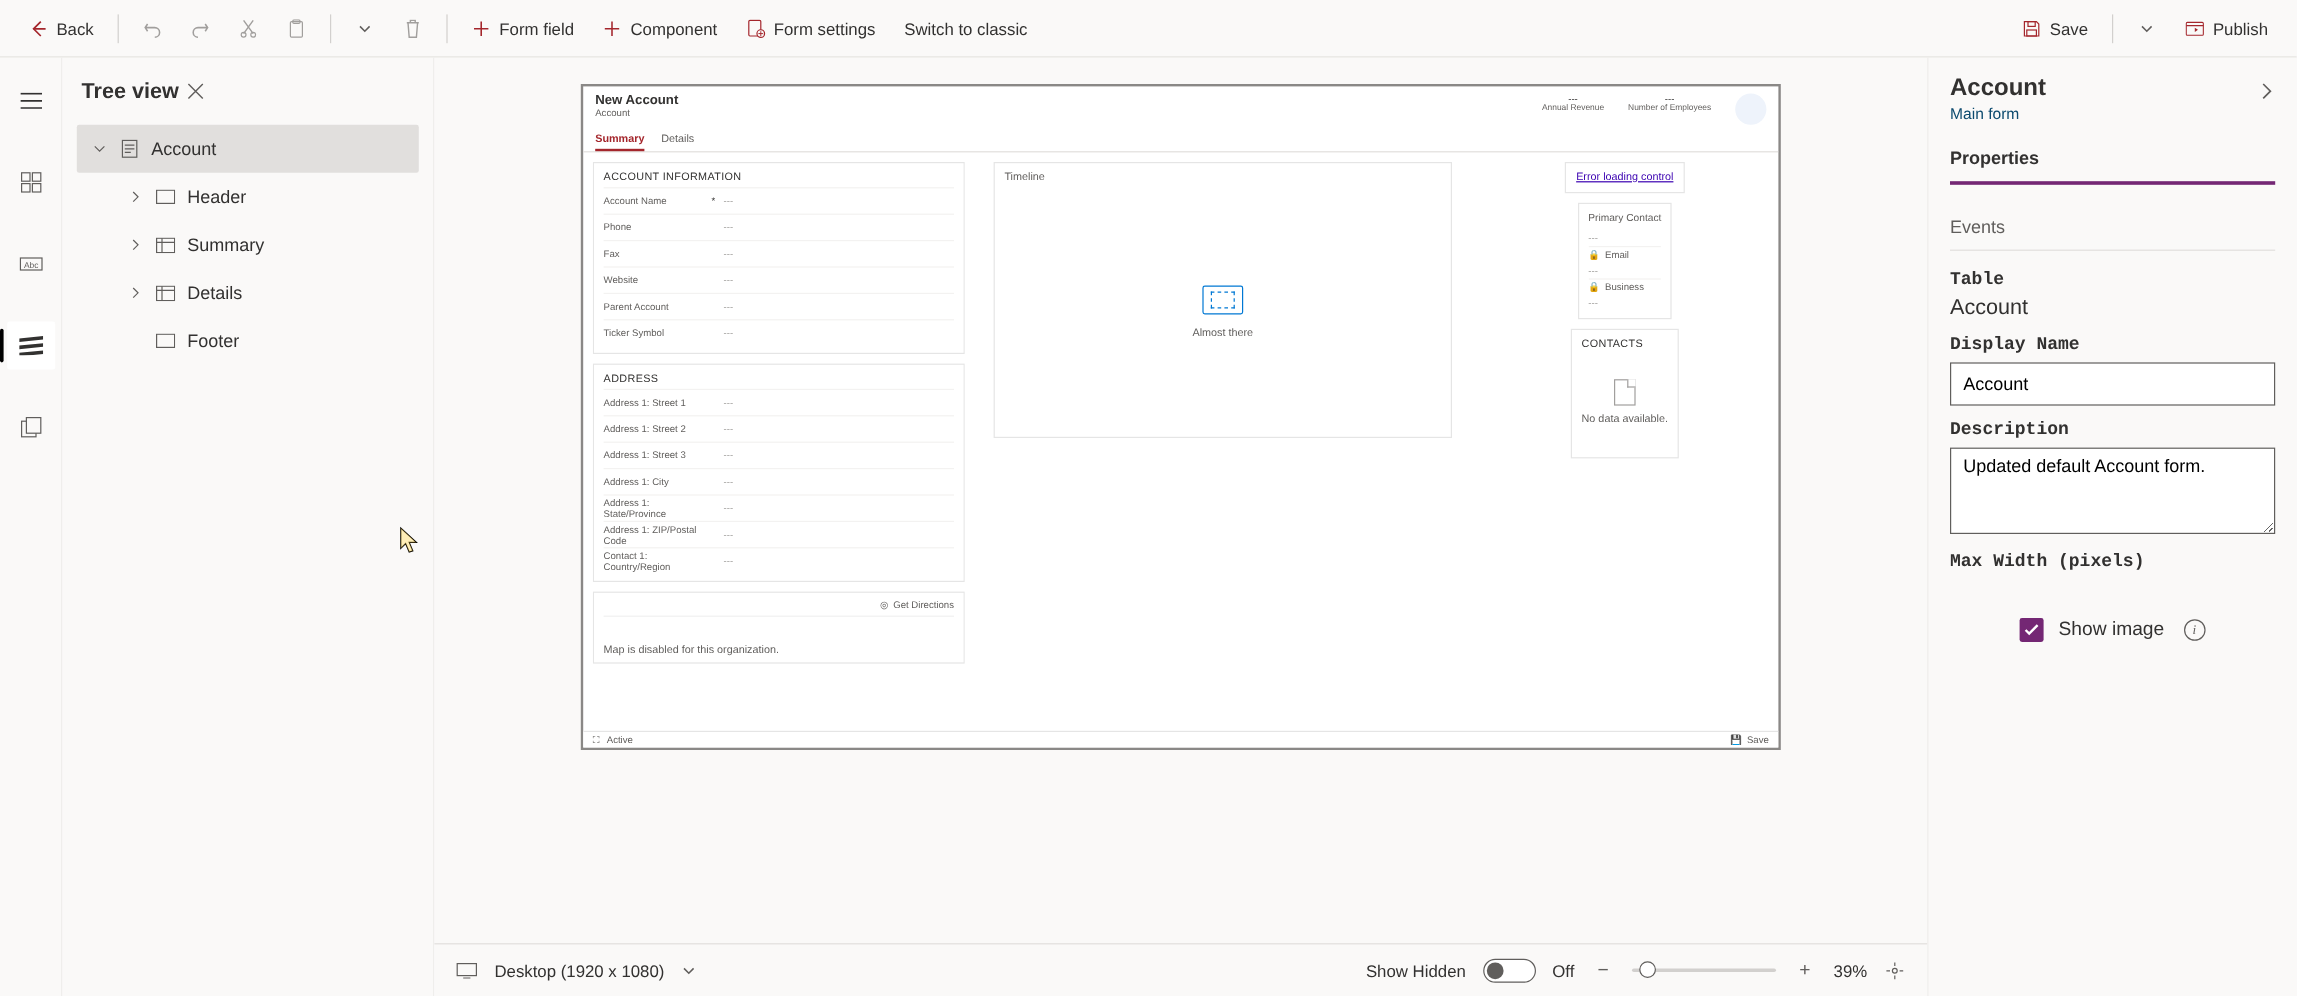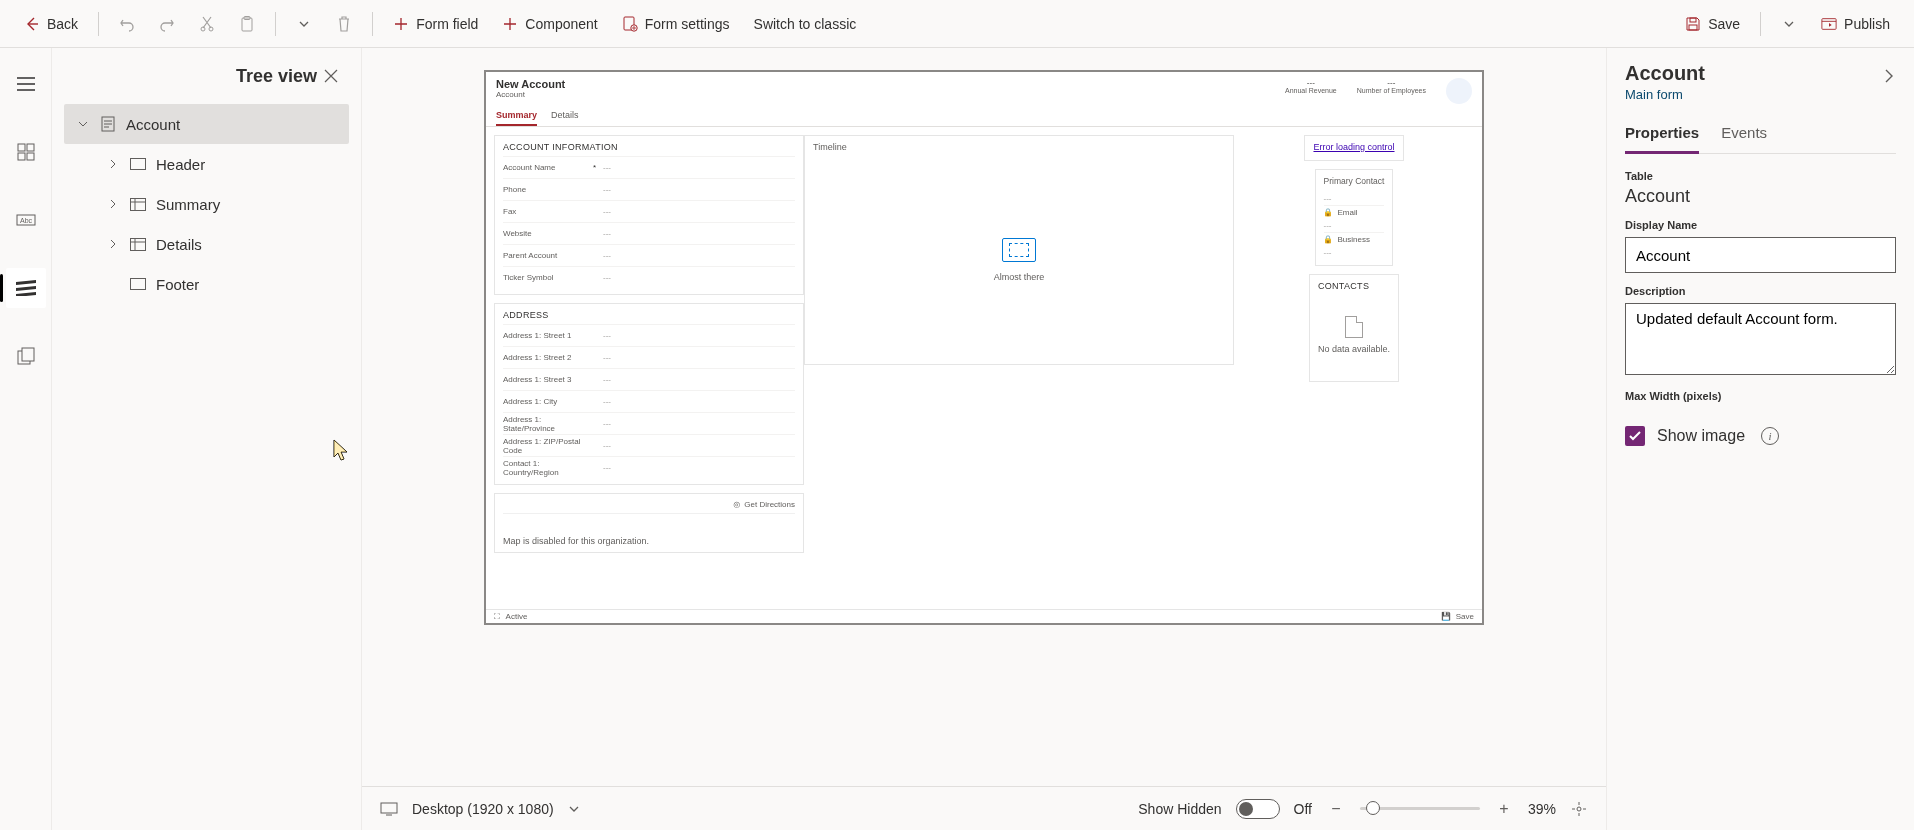"Tree view" .tree-head { justify-content: flex-end -> flex-start }
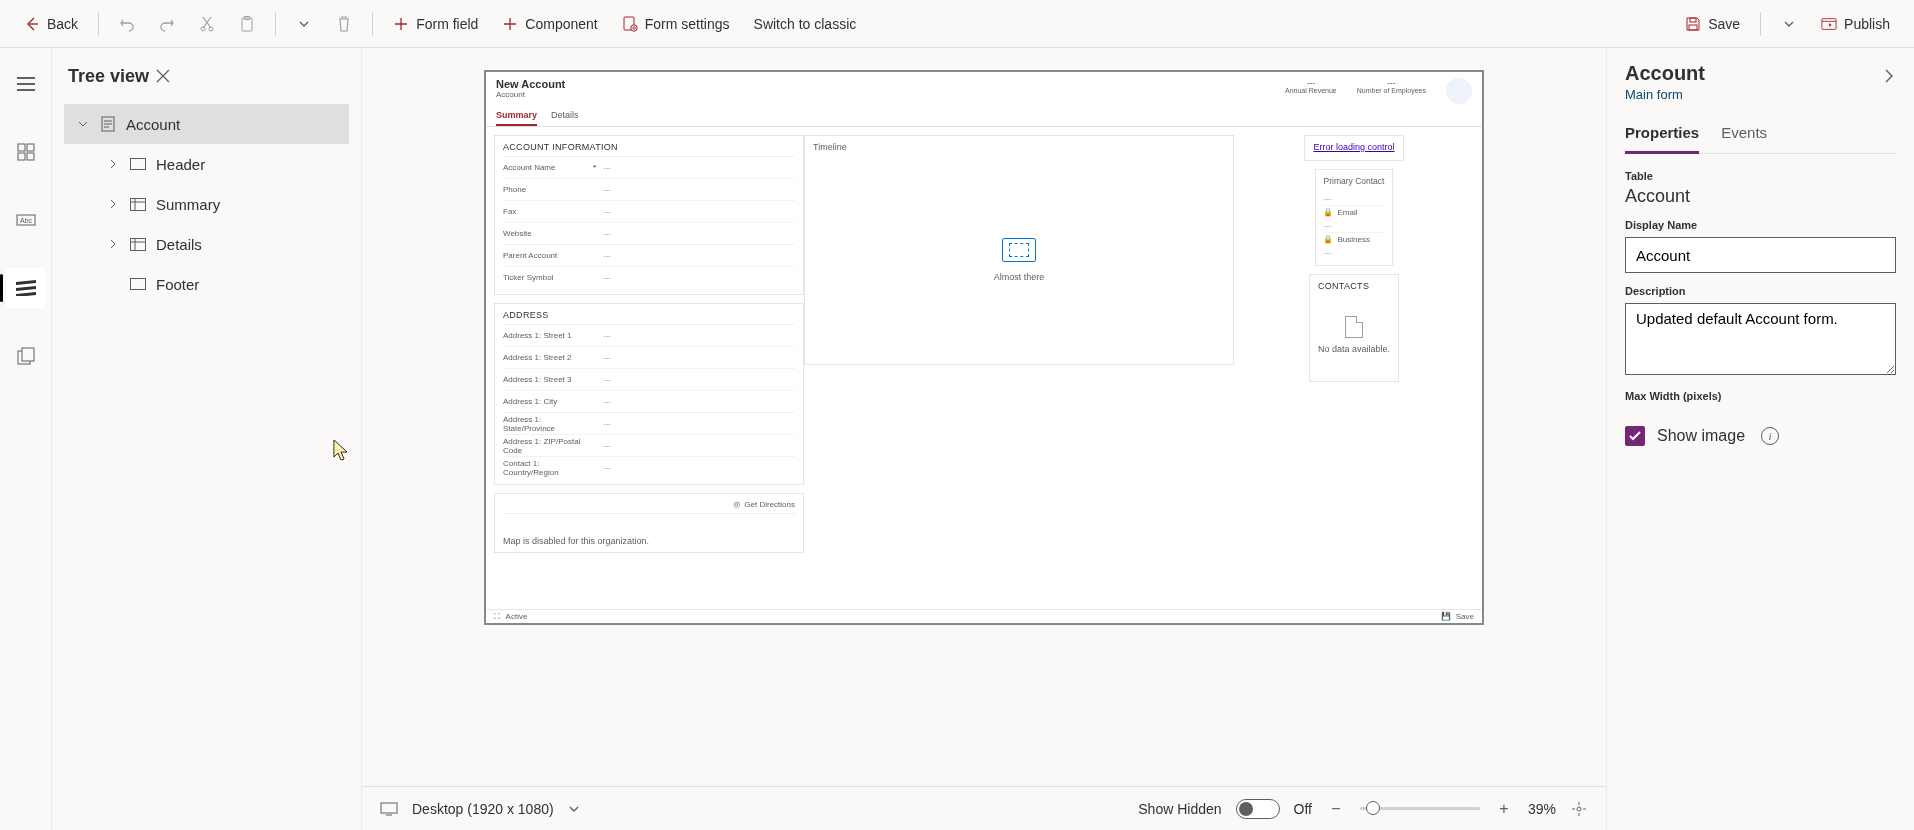"Properties" .props-tabs { flex-direction: none -> column }
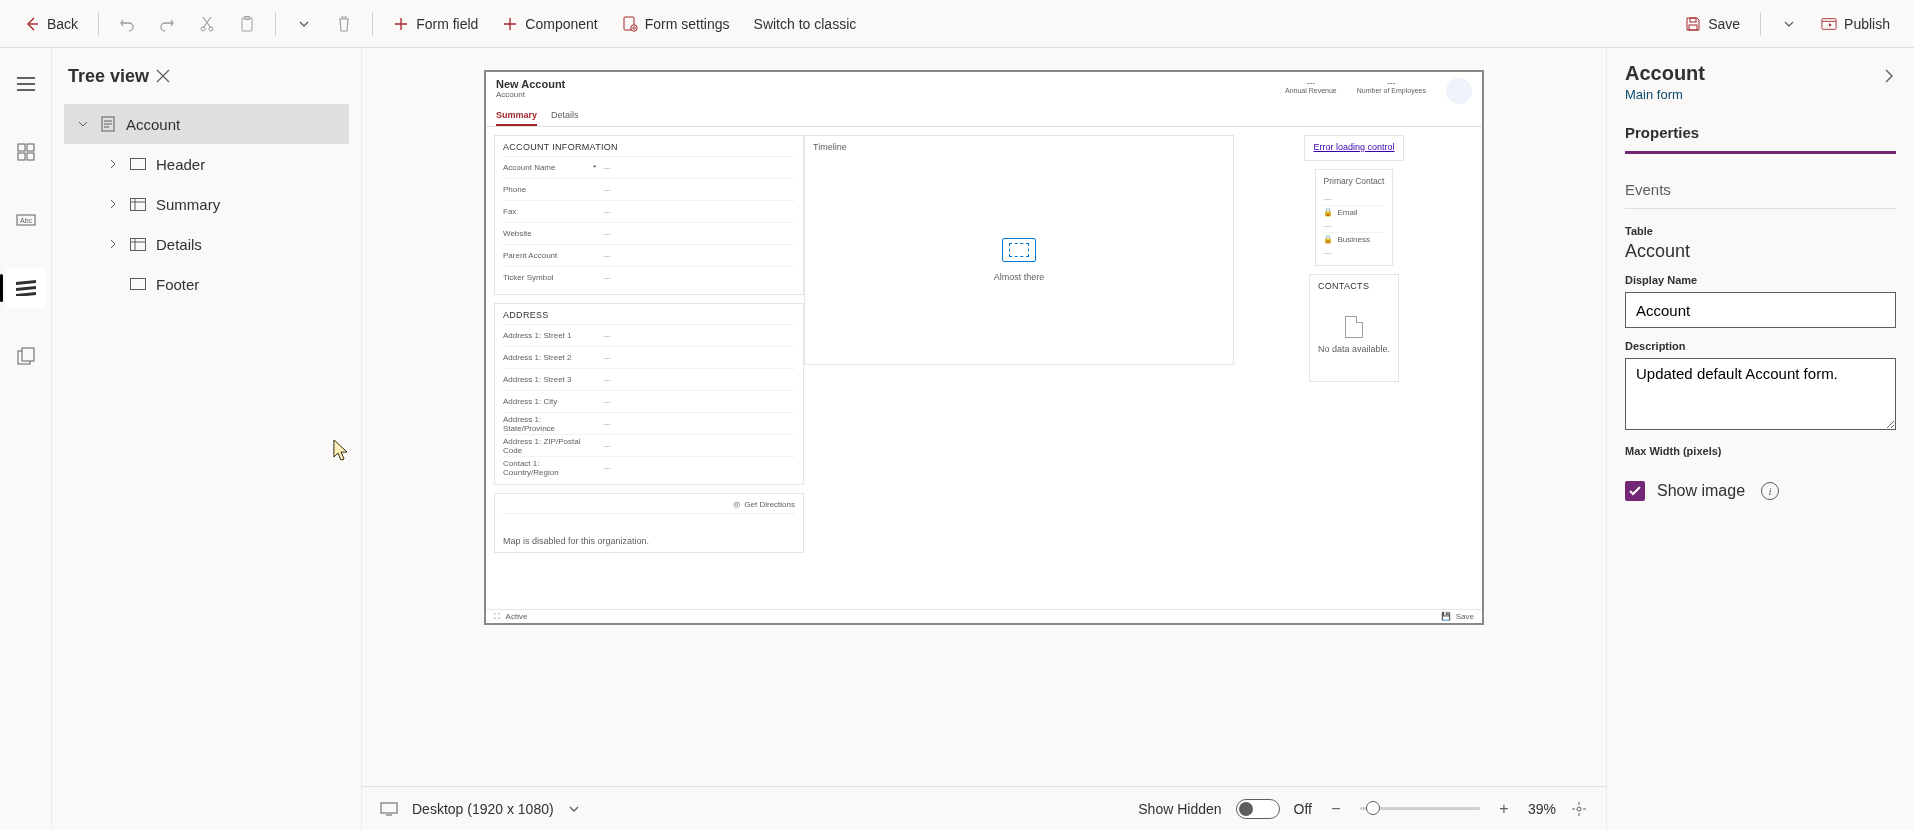"ACCOUNT INFORMATION" .cv-body { gap: 0 -> 24px }
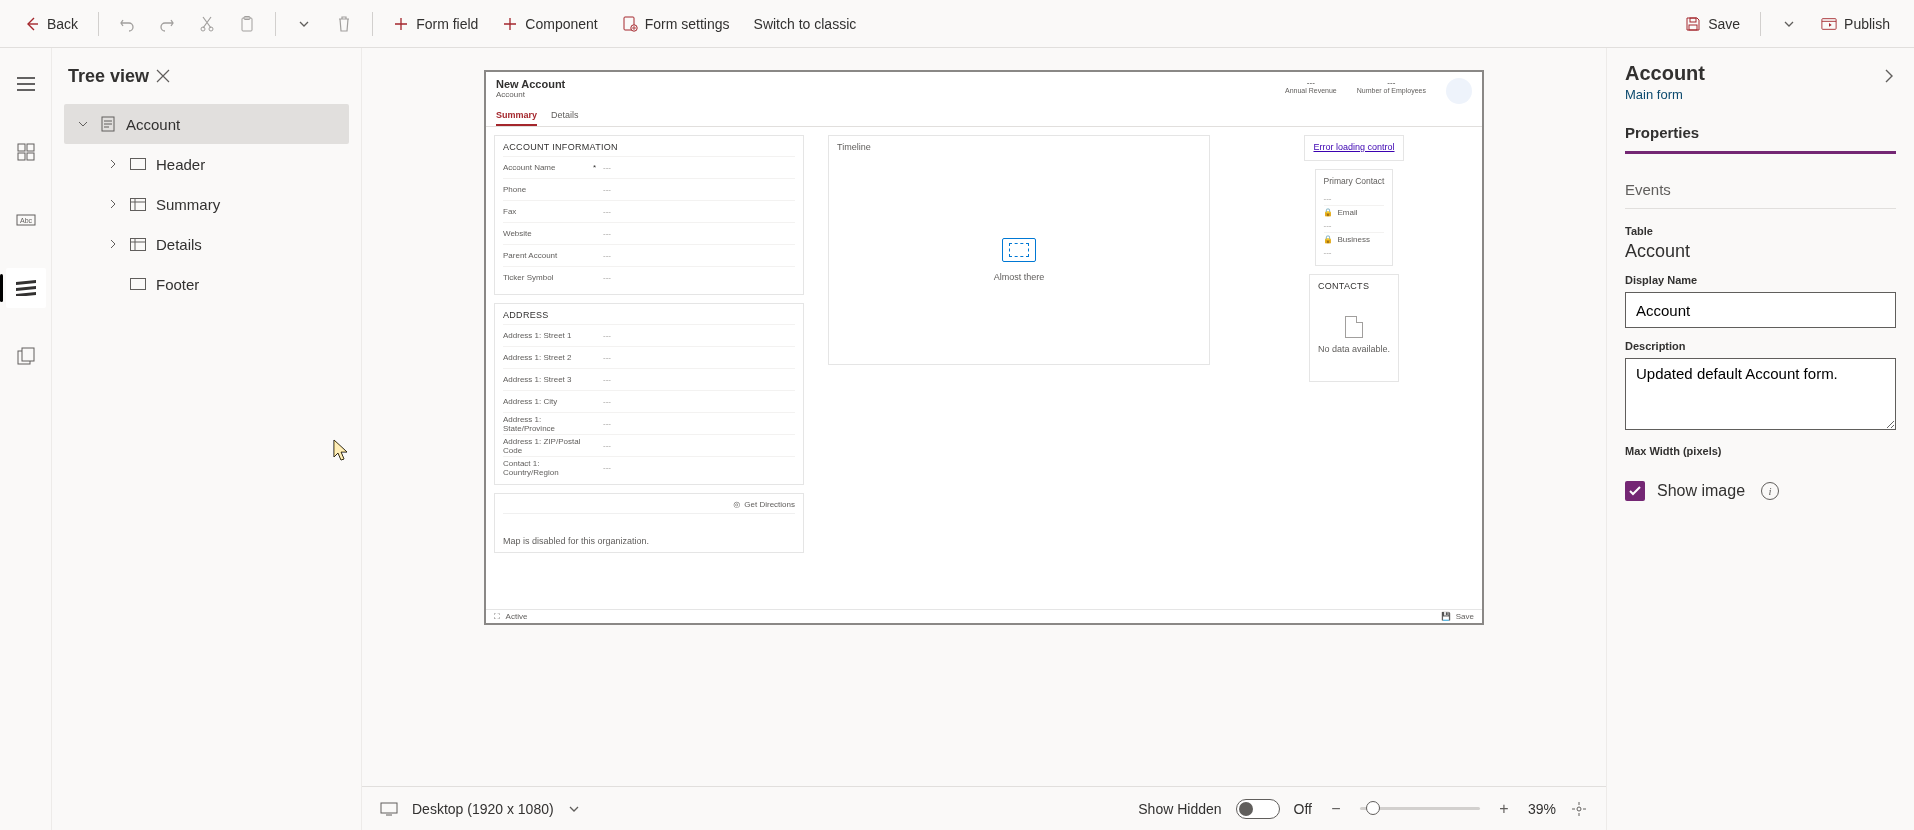"Table" .p-label { font-family: none -> Liberation Mono, monospace; font-size: 11px -> 15px }
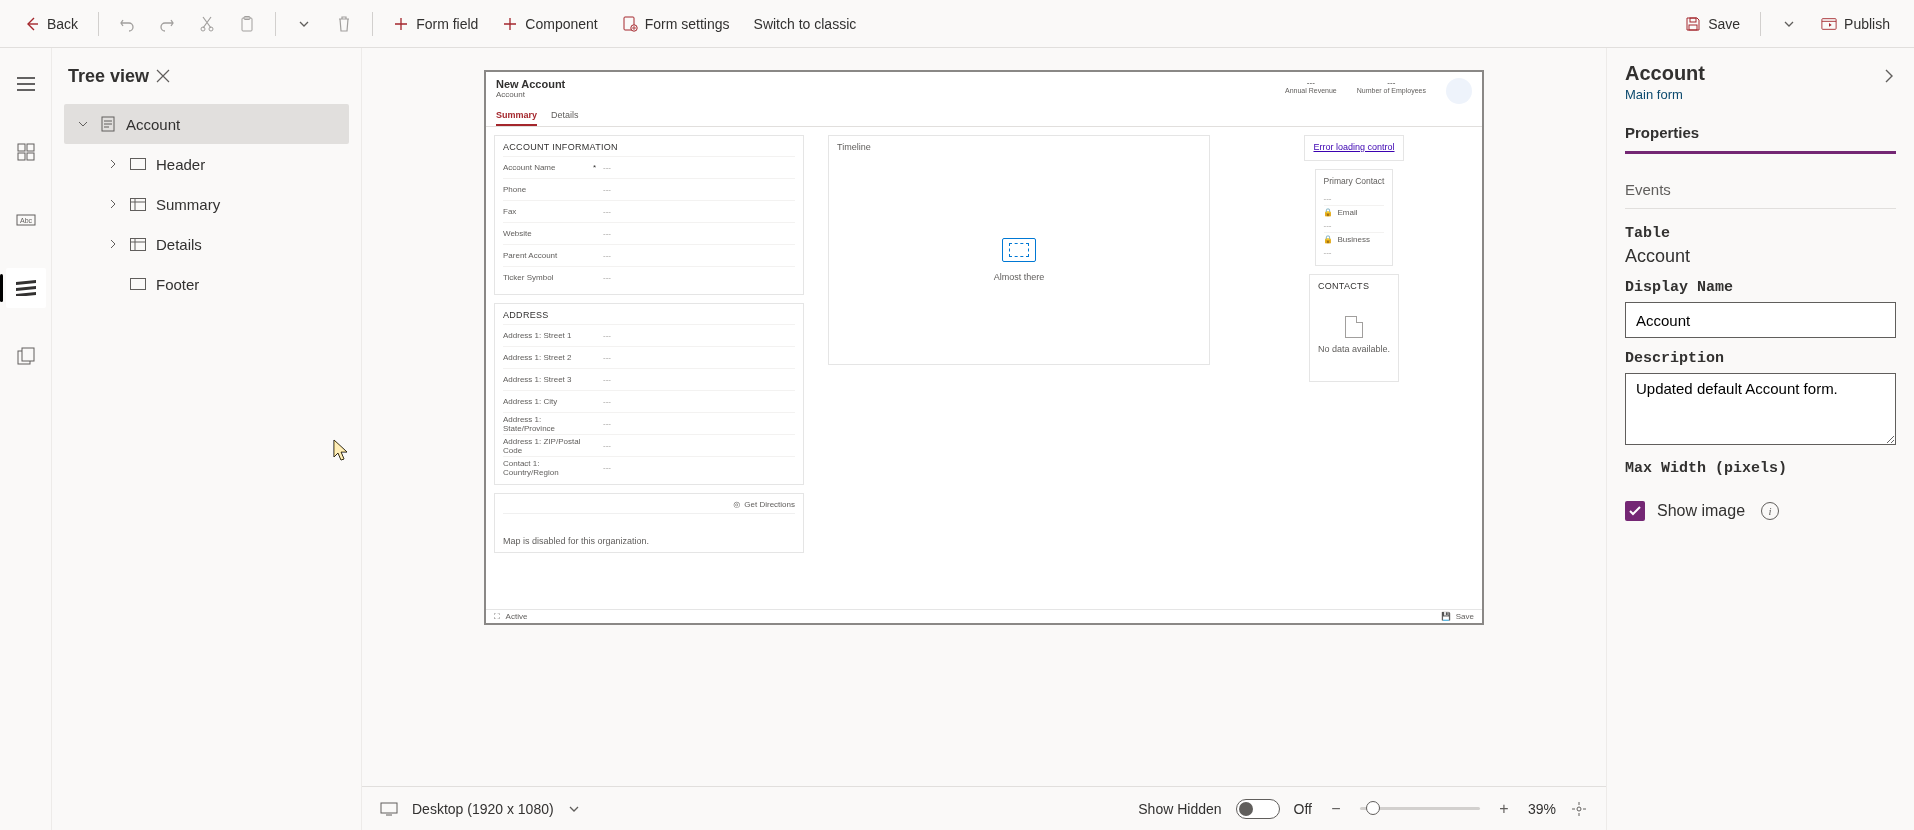"Show image" .chk-row { justify-content: none -> center; margin-top: 6px -> 20px }
